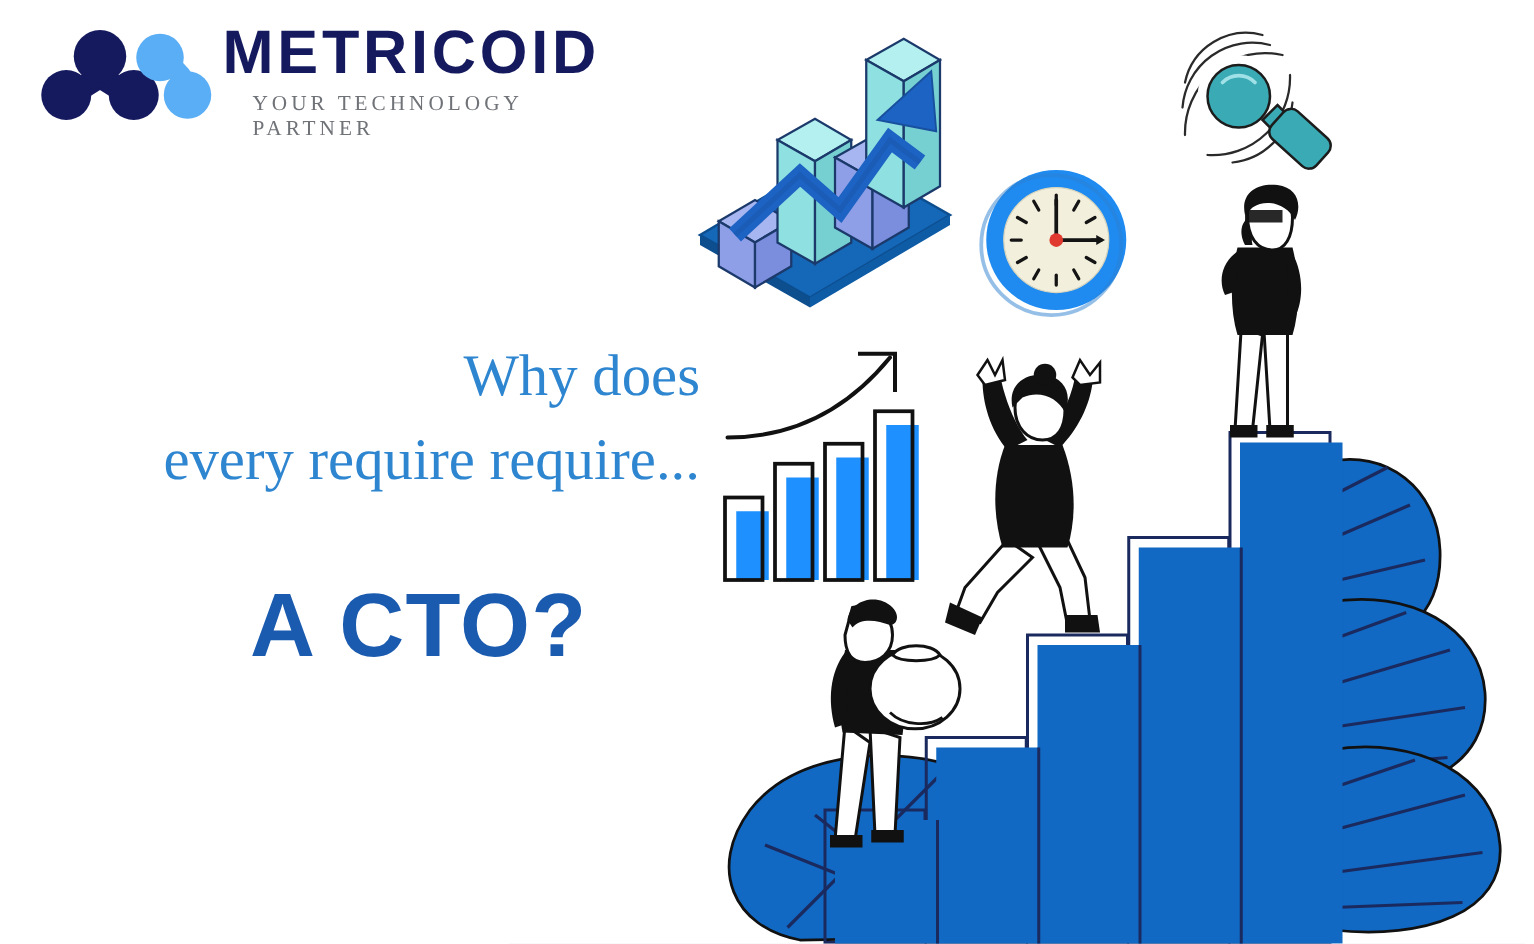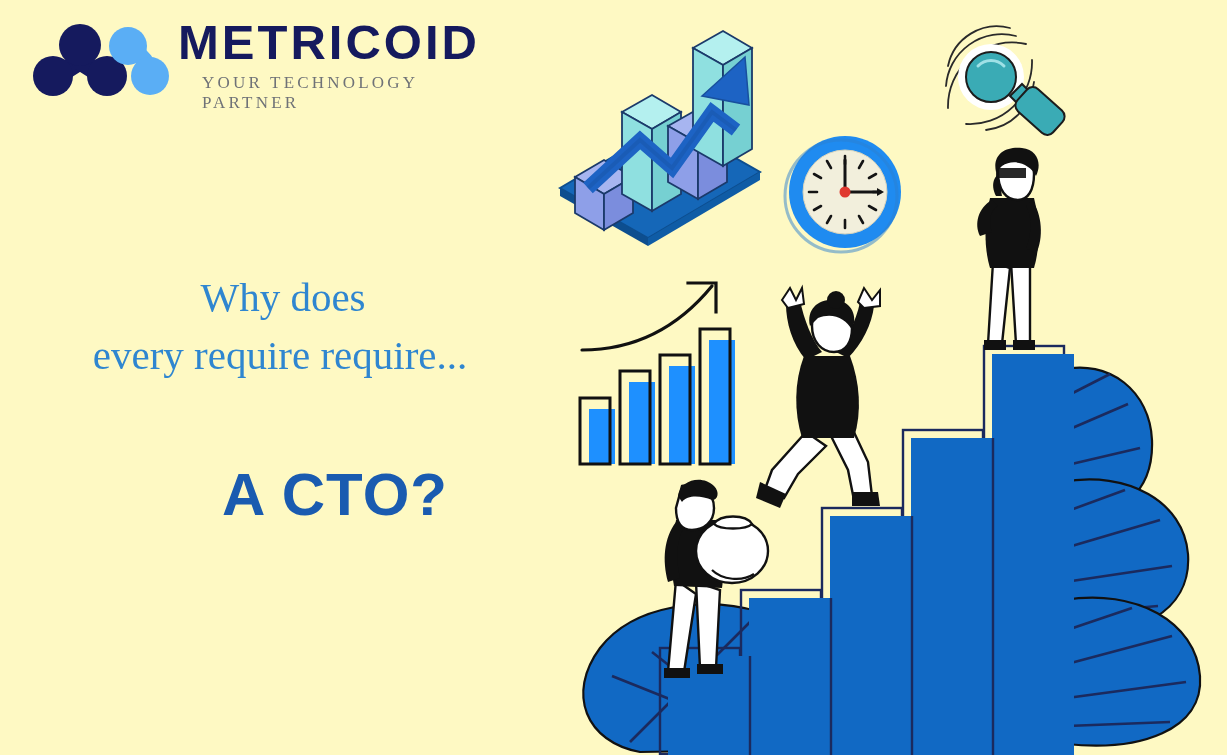"METRICOID" .canvas { background: #fef9c3 -> #ffffff }
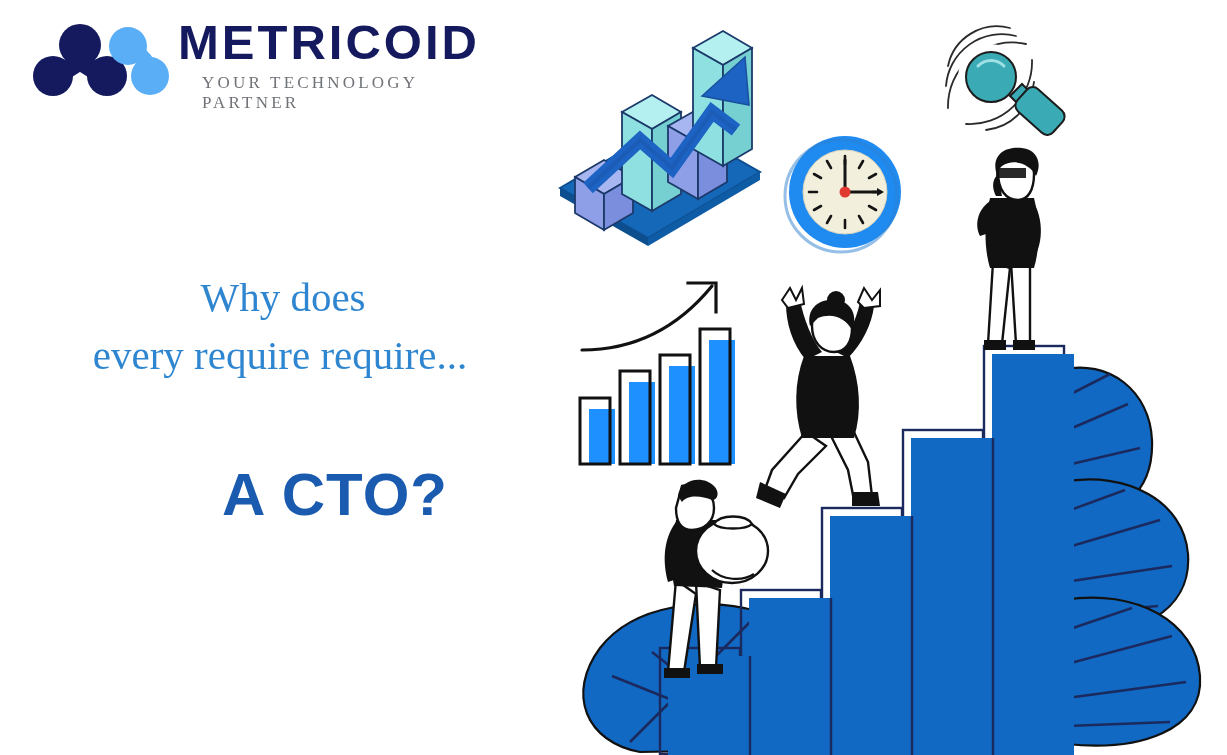"Why does" .hl-line { font-size: 41px -> 47px; text-align: none -> right }
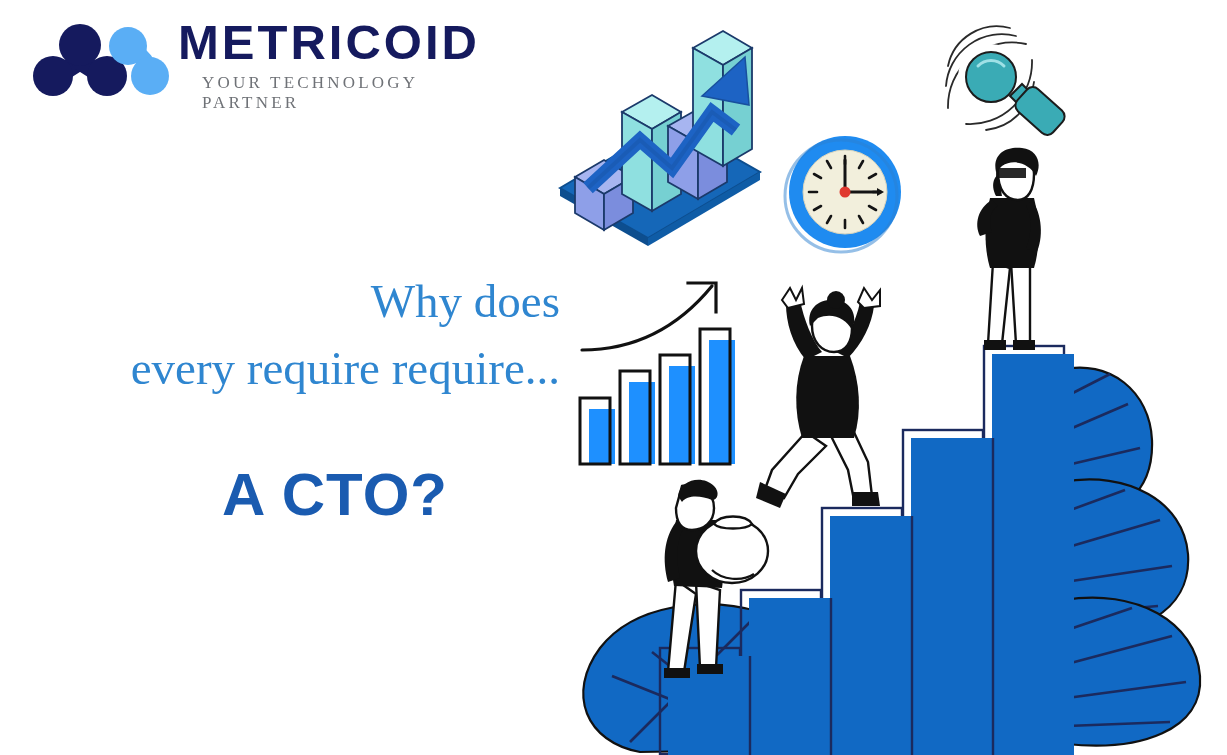"A CTO?" .cto { font-size: 60px -> 72px }
